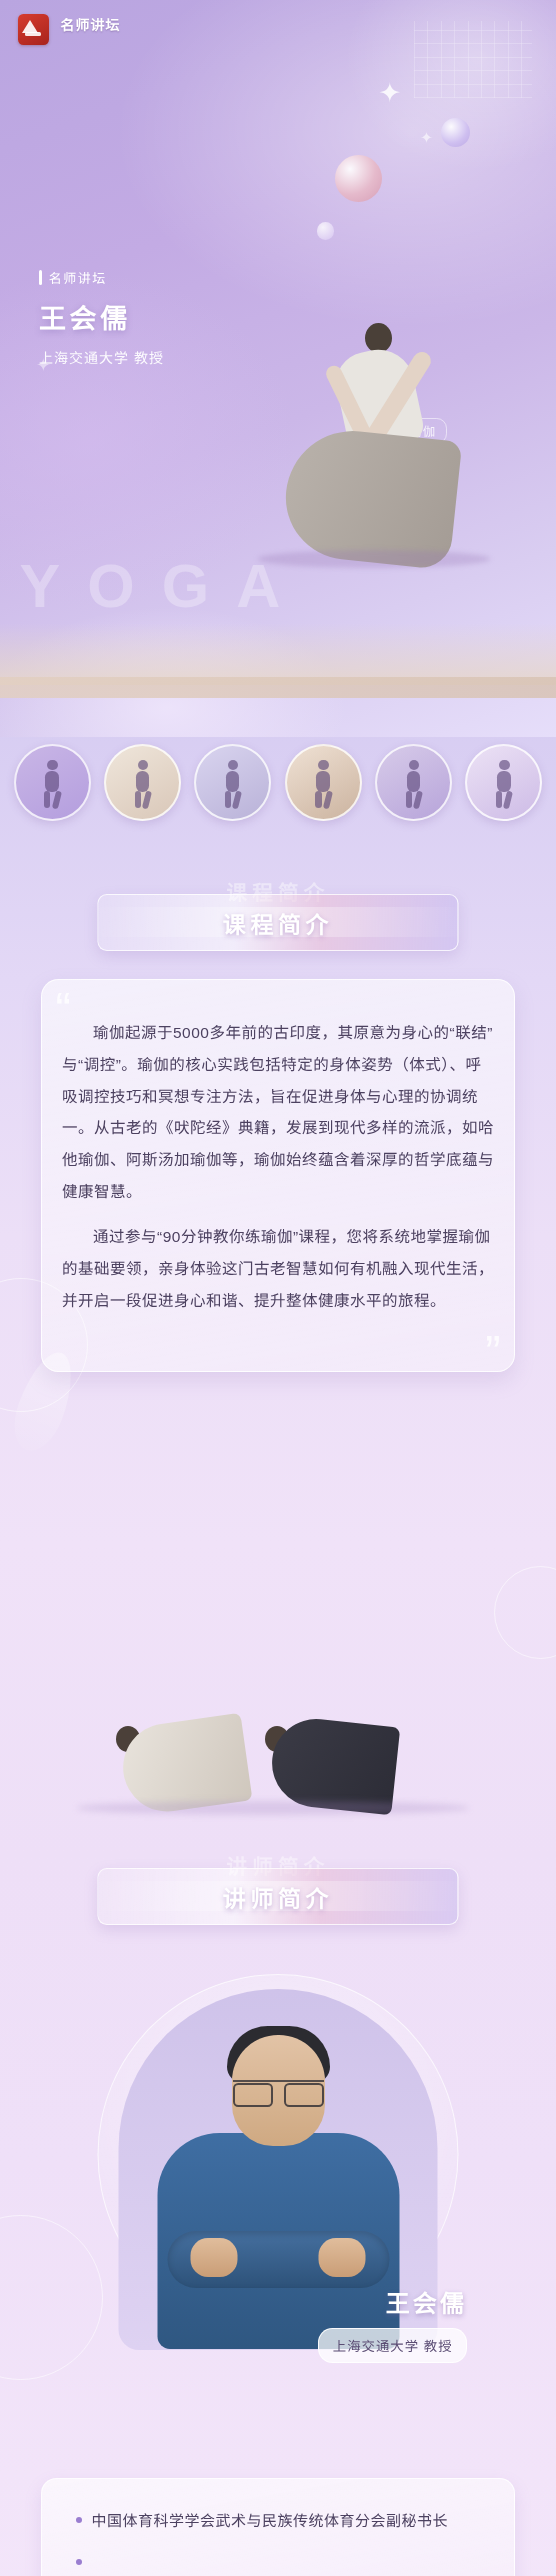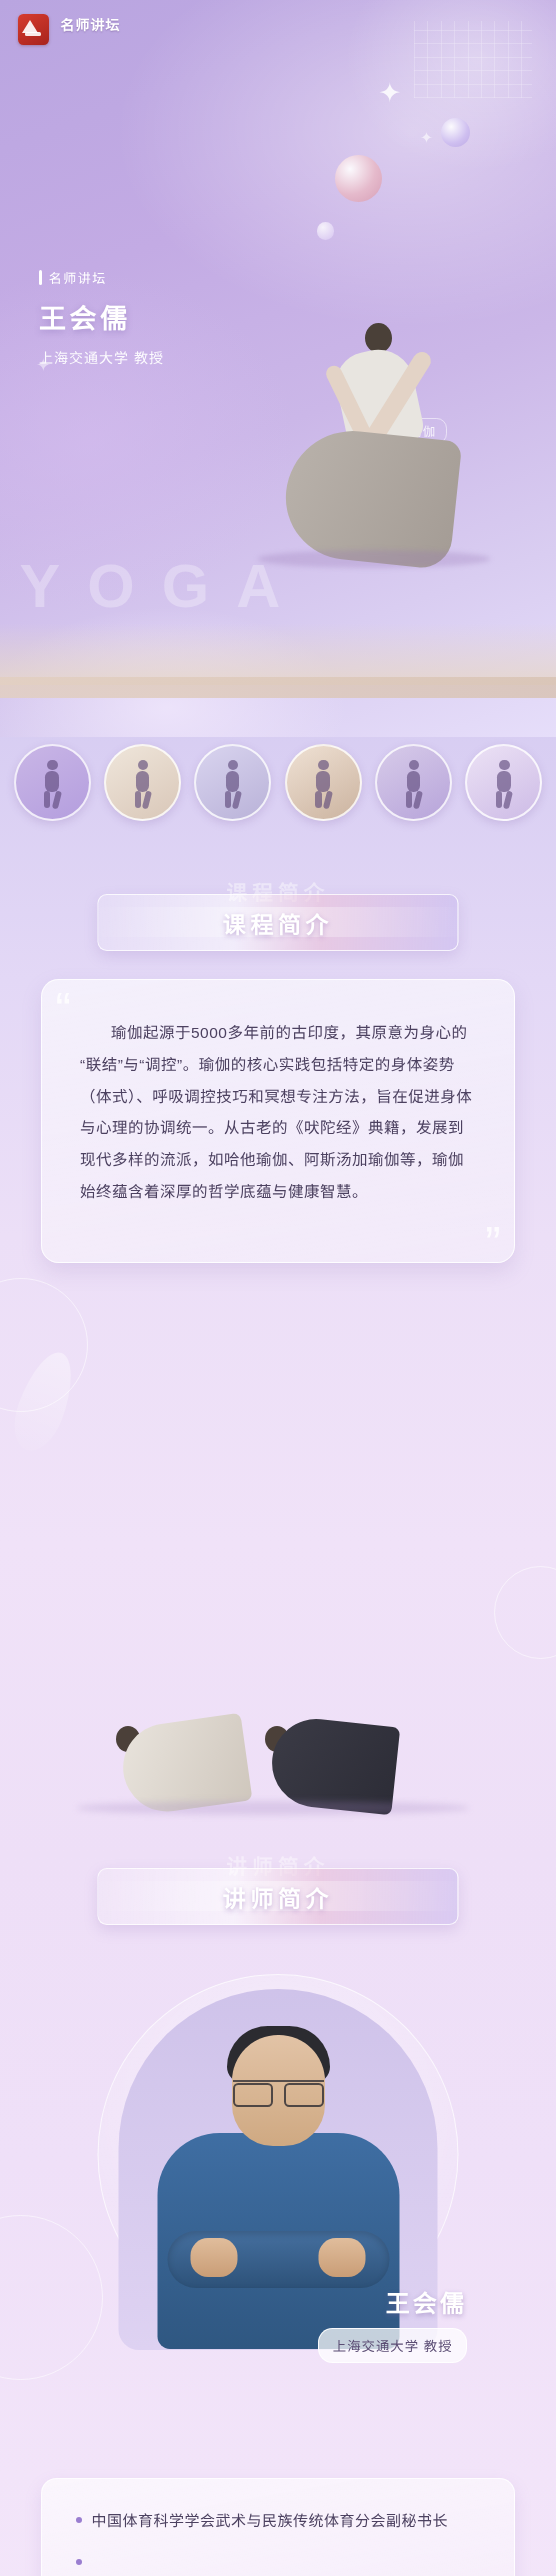"瑜伽起源于5000多年前的古印度，其原意为身心的“联结”与“调控”。瑜伽的核心实" .intro-card { padding: 37px 38px 41px -> 37px 20px 41px }
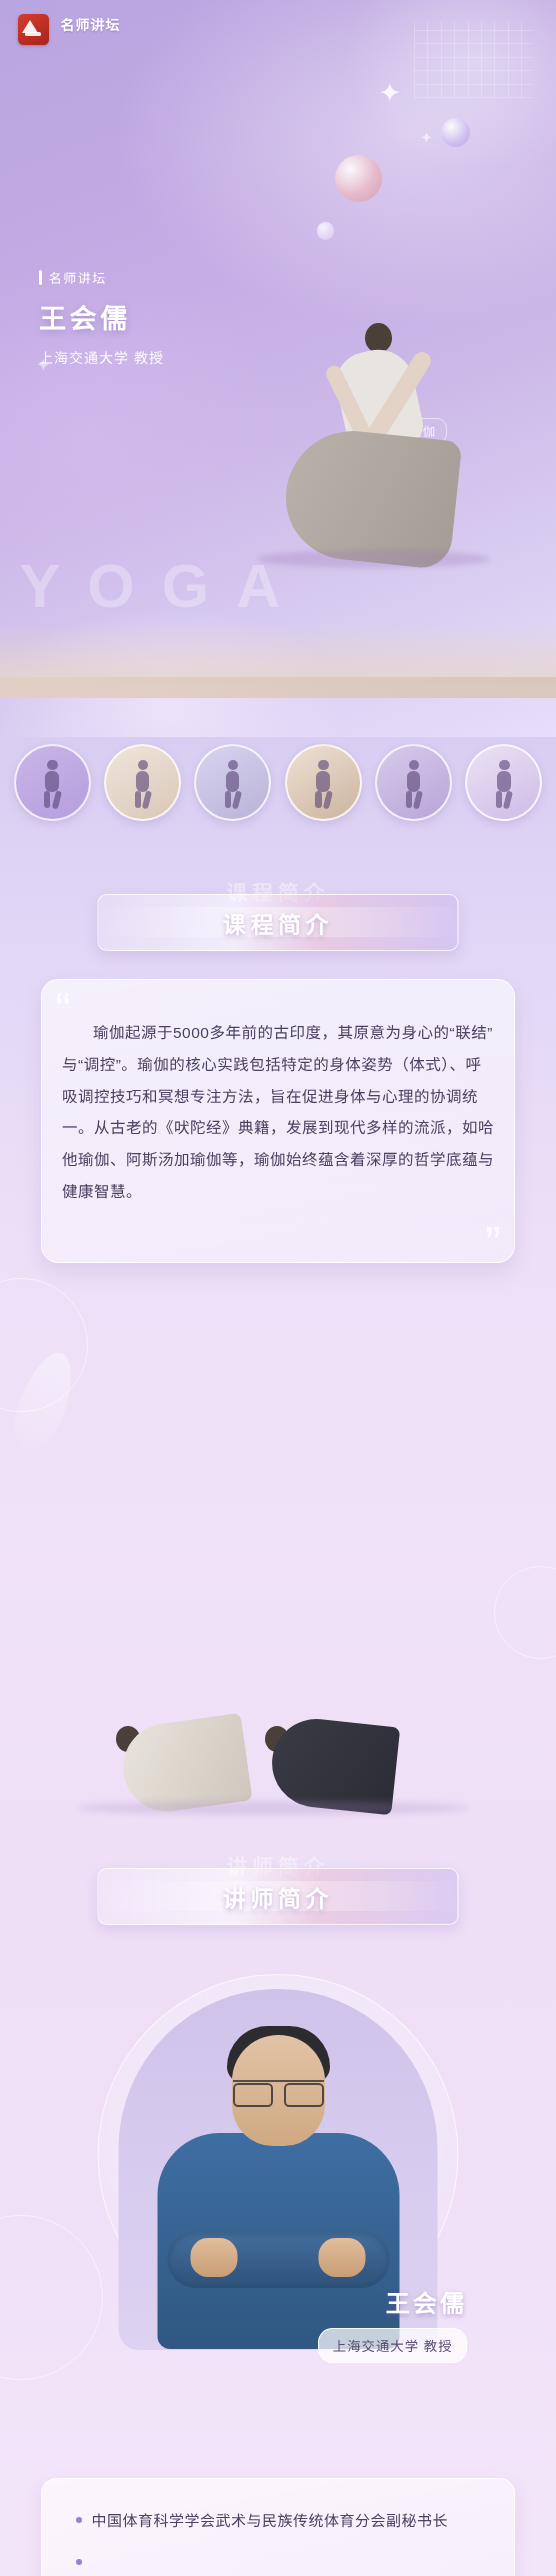"通过参与“90分钟教你练瑜伽”课程，您将系统地掌握瑜伽的基础要领，亲身体验这门古" p { html: none -> <p>通过参与“90分钟教你练瑜伽”课程，您将系统地掌握瑜伽的基础要领，亲身体验这门古老智慧如何有机融入现代生活，并开启一段促进身心和谐、提升整体健康水平的旅程。</p> }
